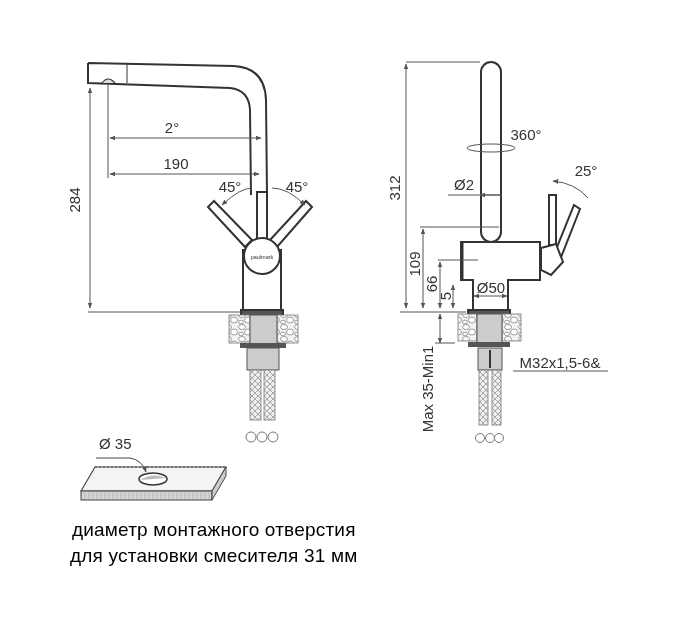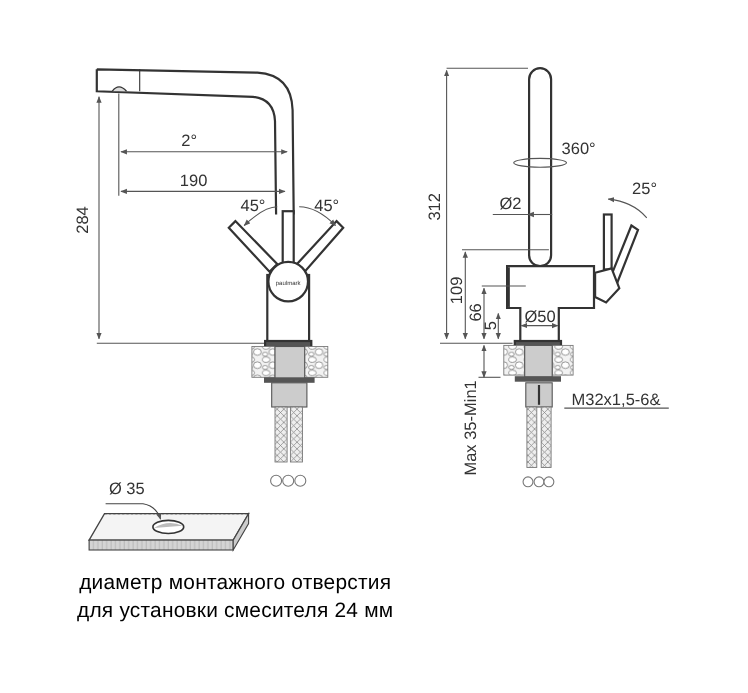"для установки смесителя 24 мм" div { text: 24 -> 31 }
